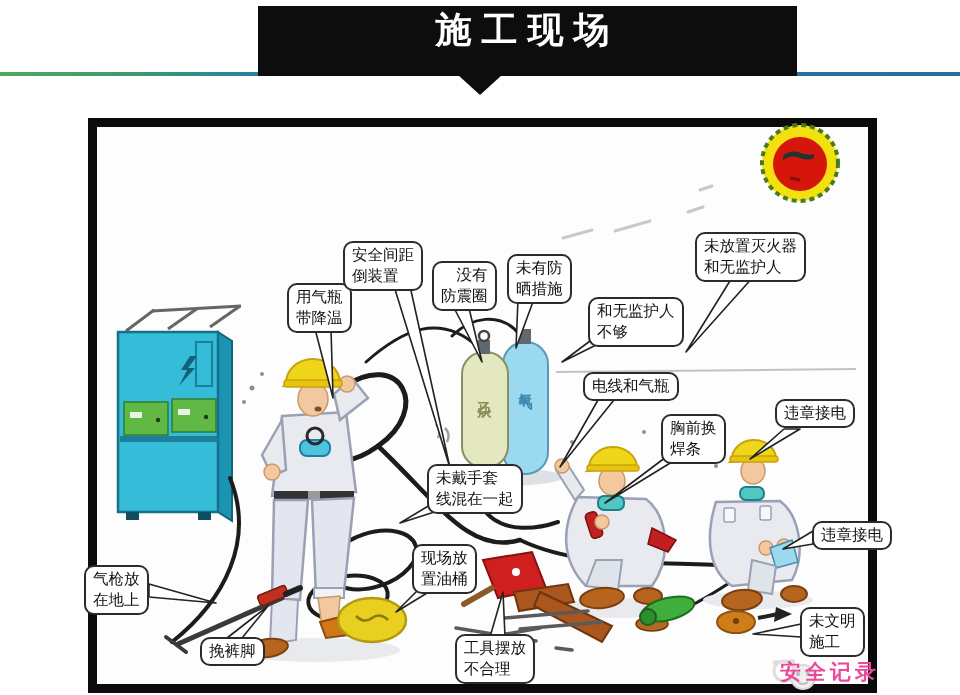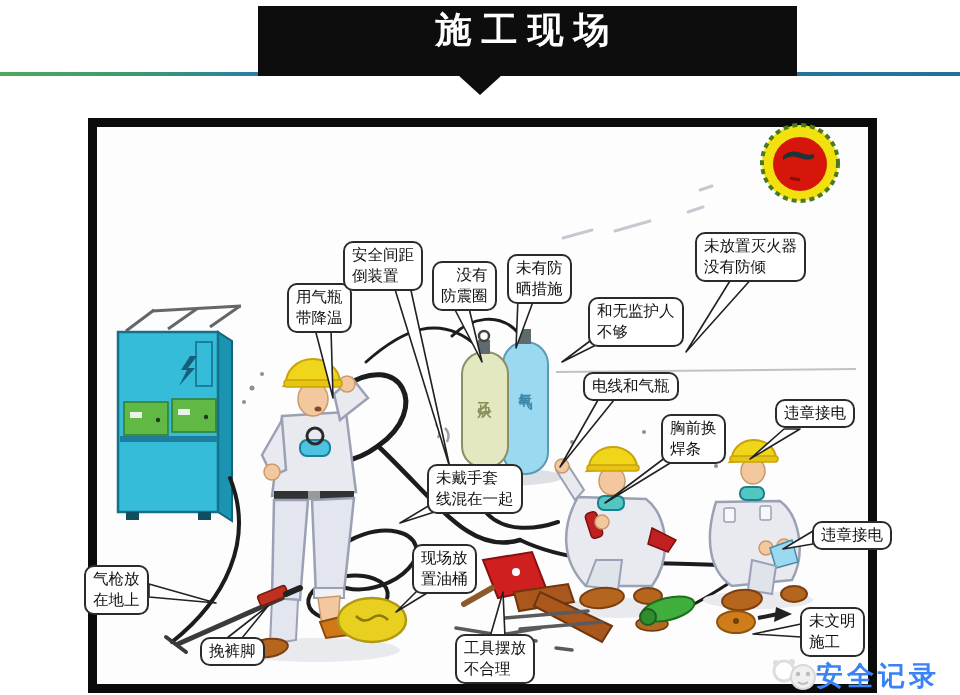"未放置灭火器" div.callout { text: 没有防倾 -> 和无监护人 }
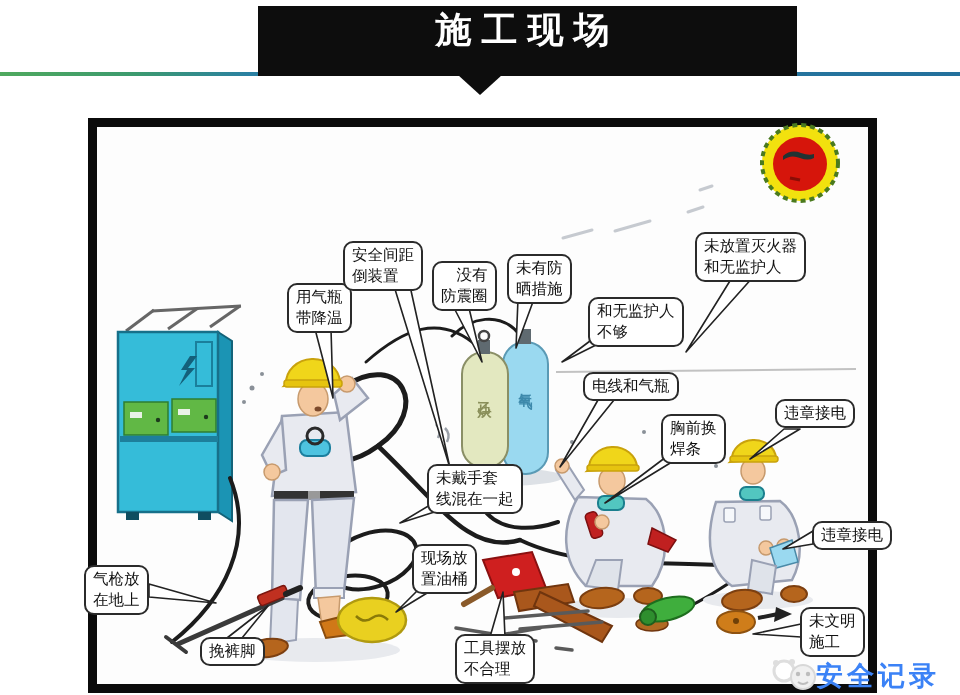"安全记录" .watermark-text { color: #3b82f6 -> #ec4899; font-size: 27px -> 21px; left: 816px -> 780px }
